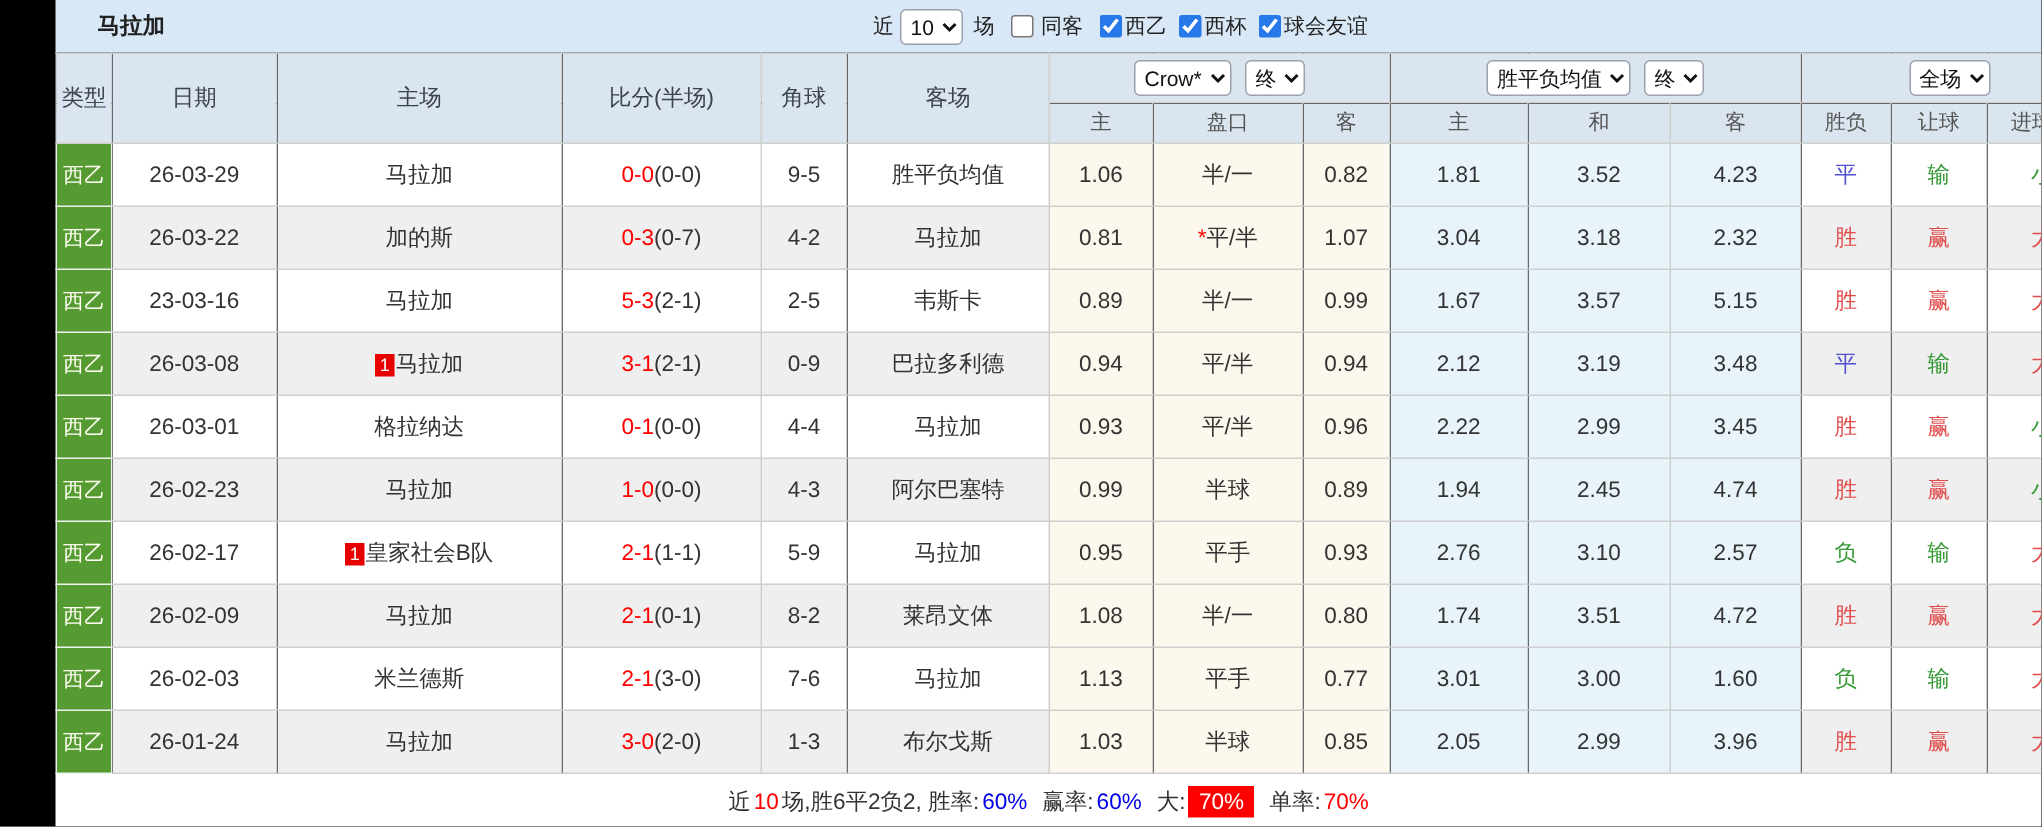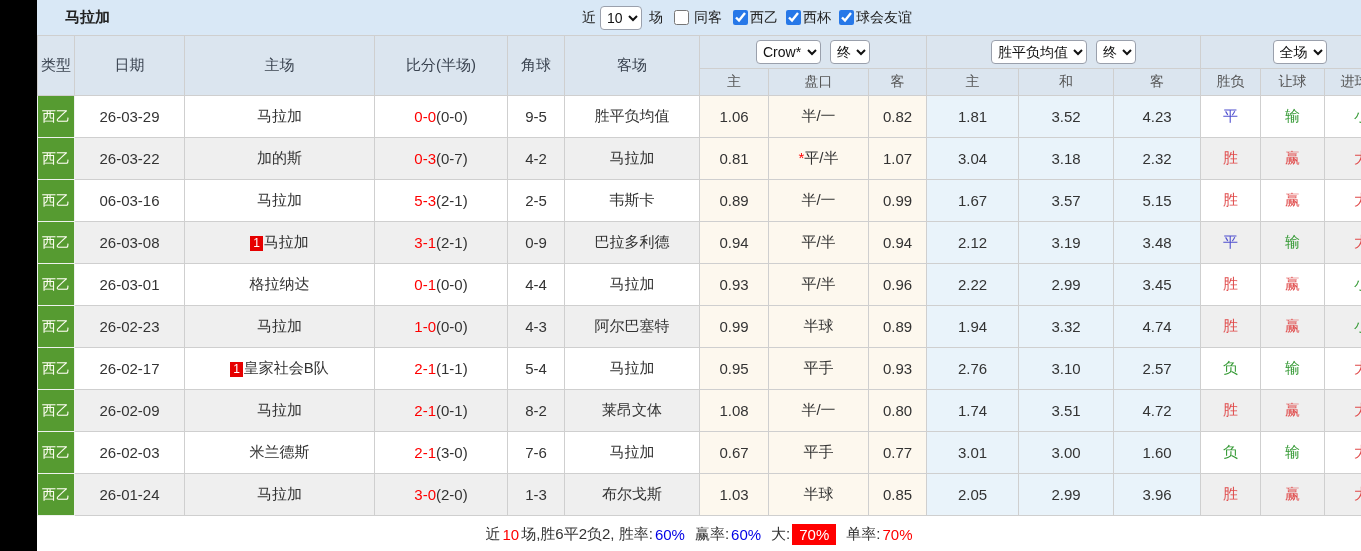"06-03-16" td { text: 06-03-16 -> 23-03-16 }
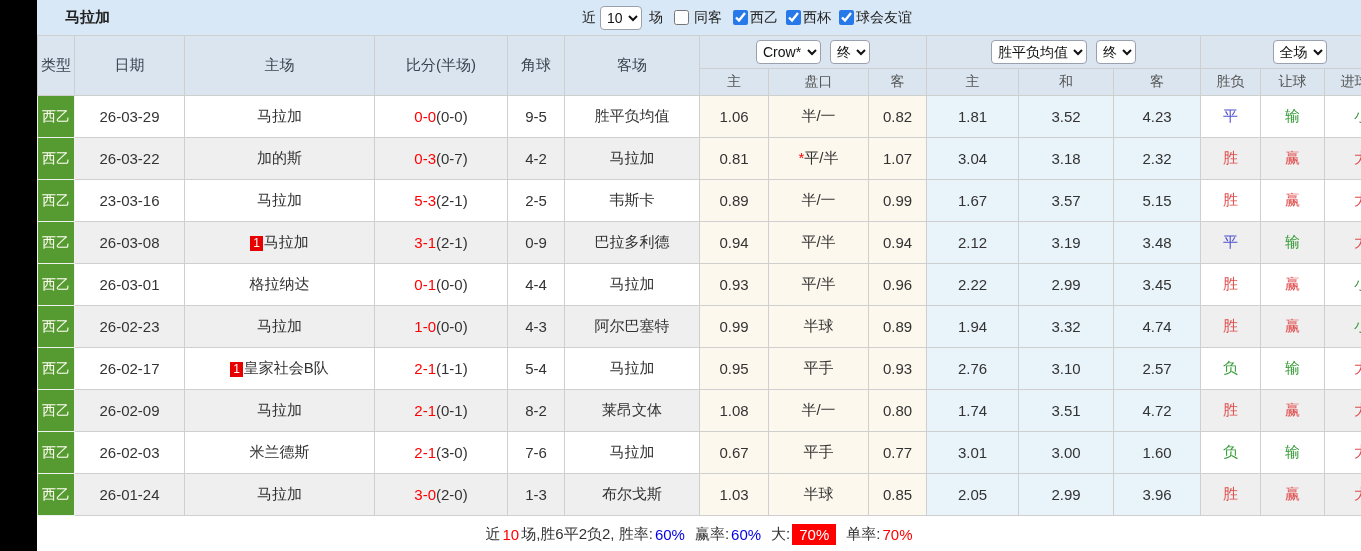"3.32" td.c-avg { text: 3.32 -> 2.45 }
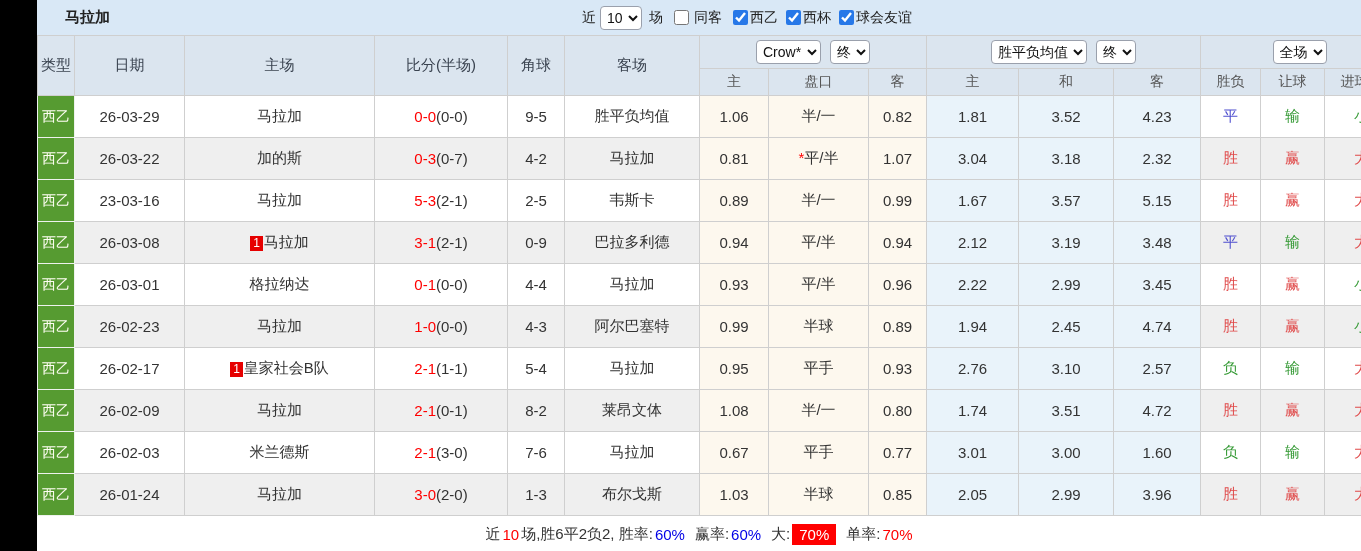"5-4" td { text: 5-4 -> 5-9 }
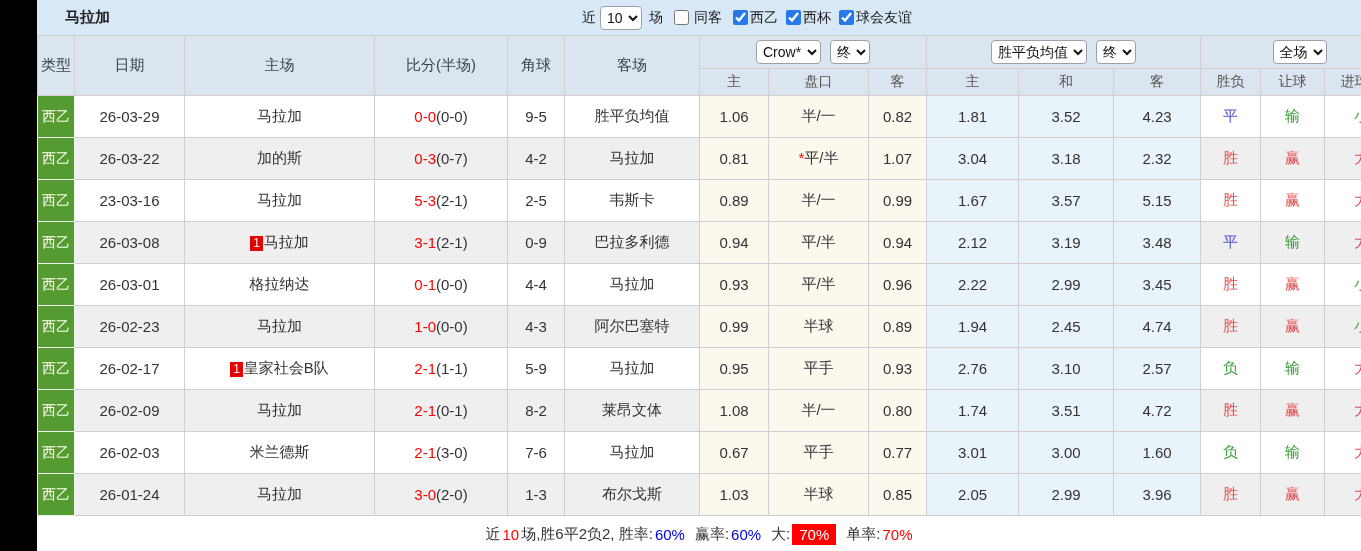"0.67" td.c-odds { text: 0.67 -> 1.13 }
